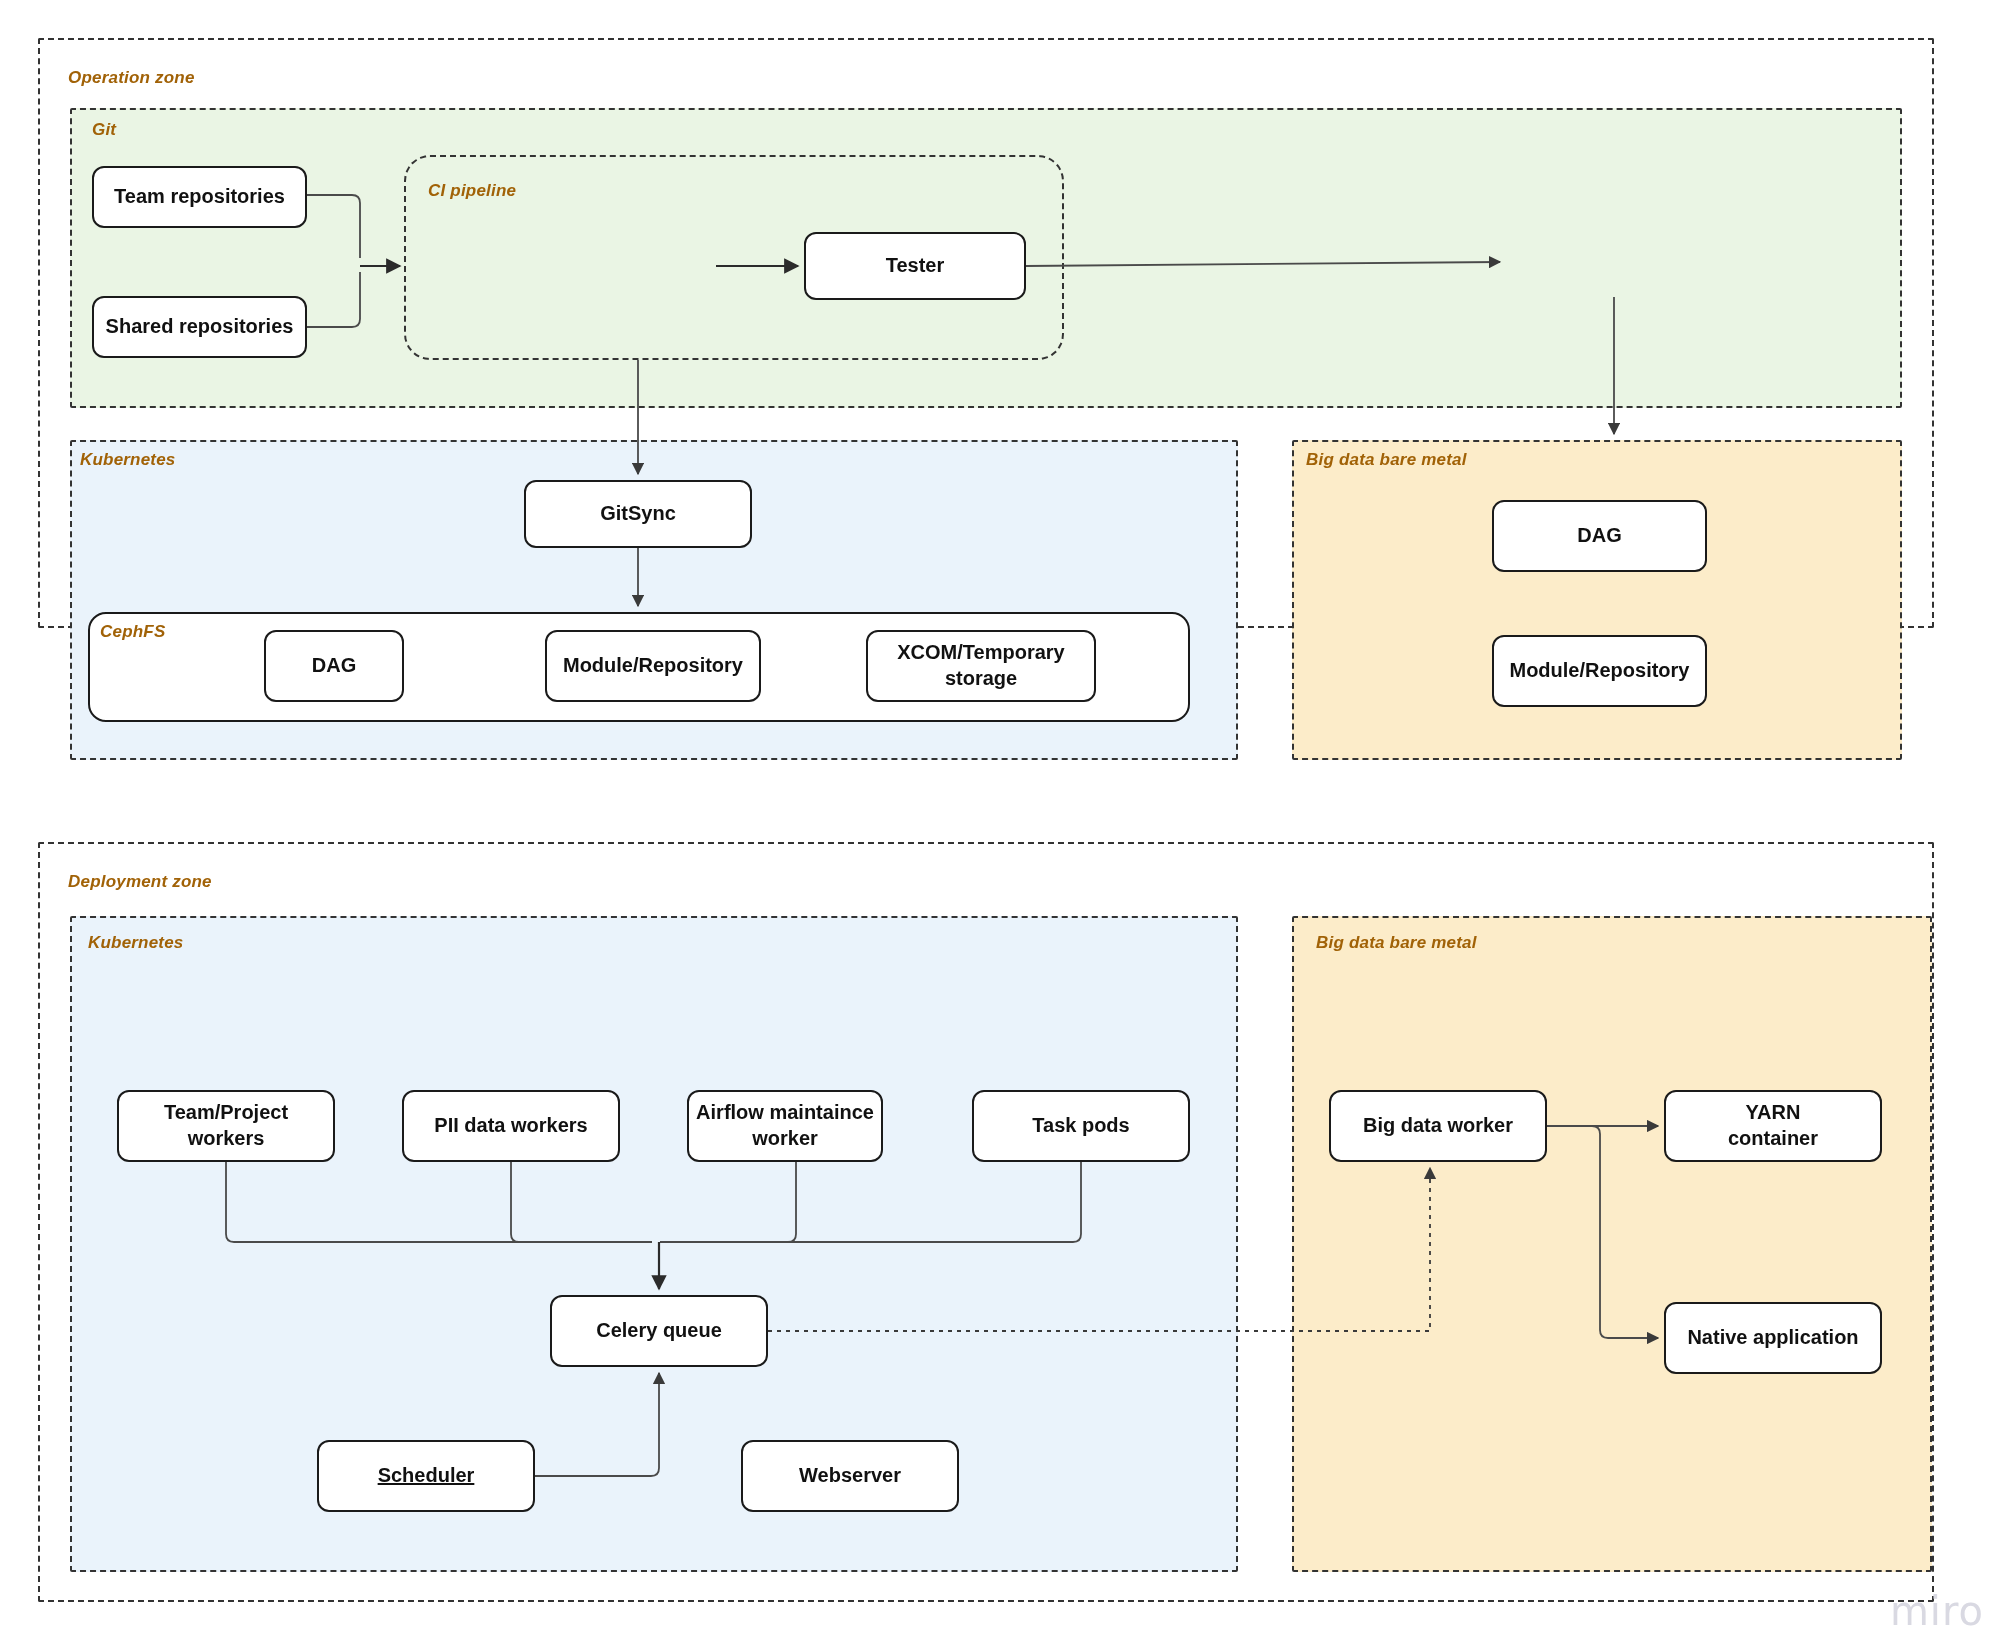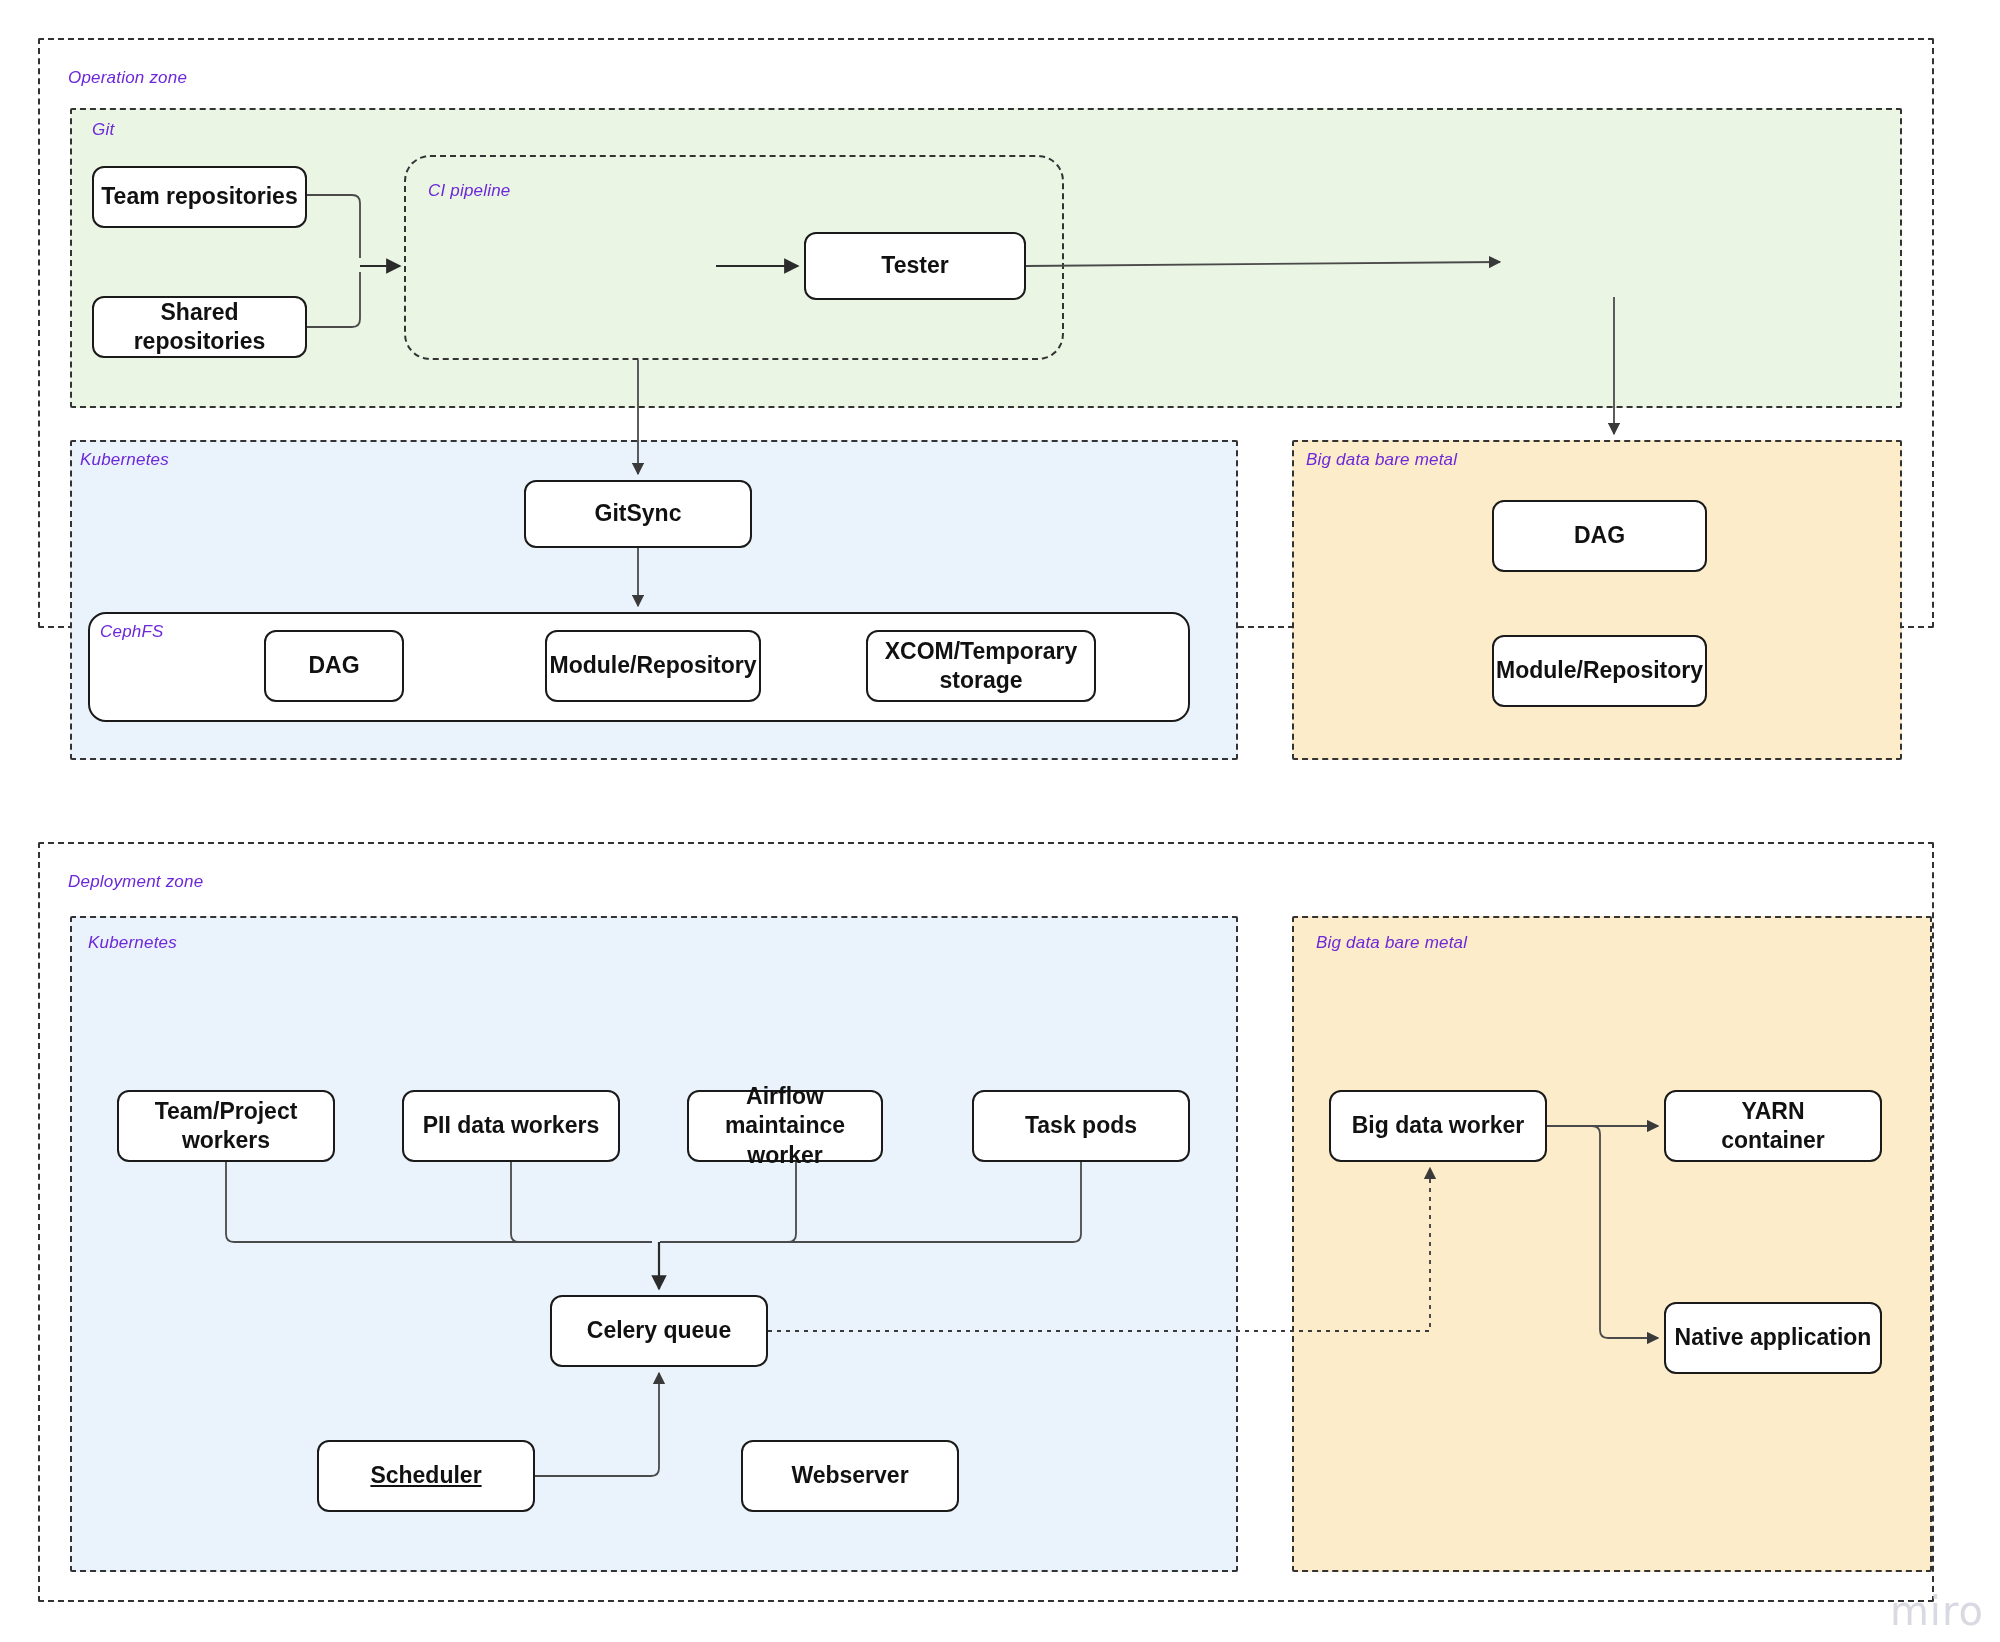"Operation zone" .zone-label { color: #6d28d9 -> #a16207; font-weight: normal -> bold }
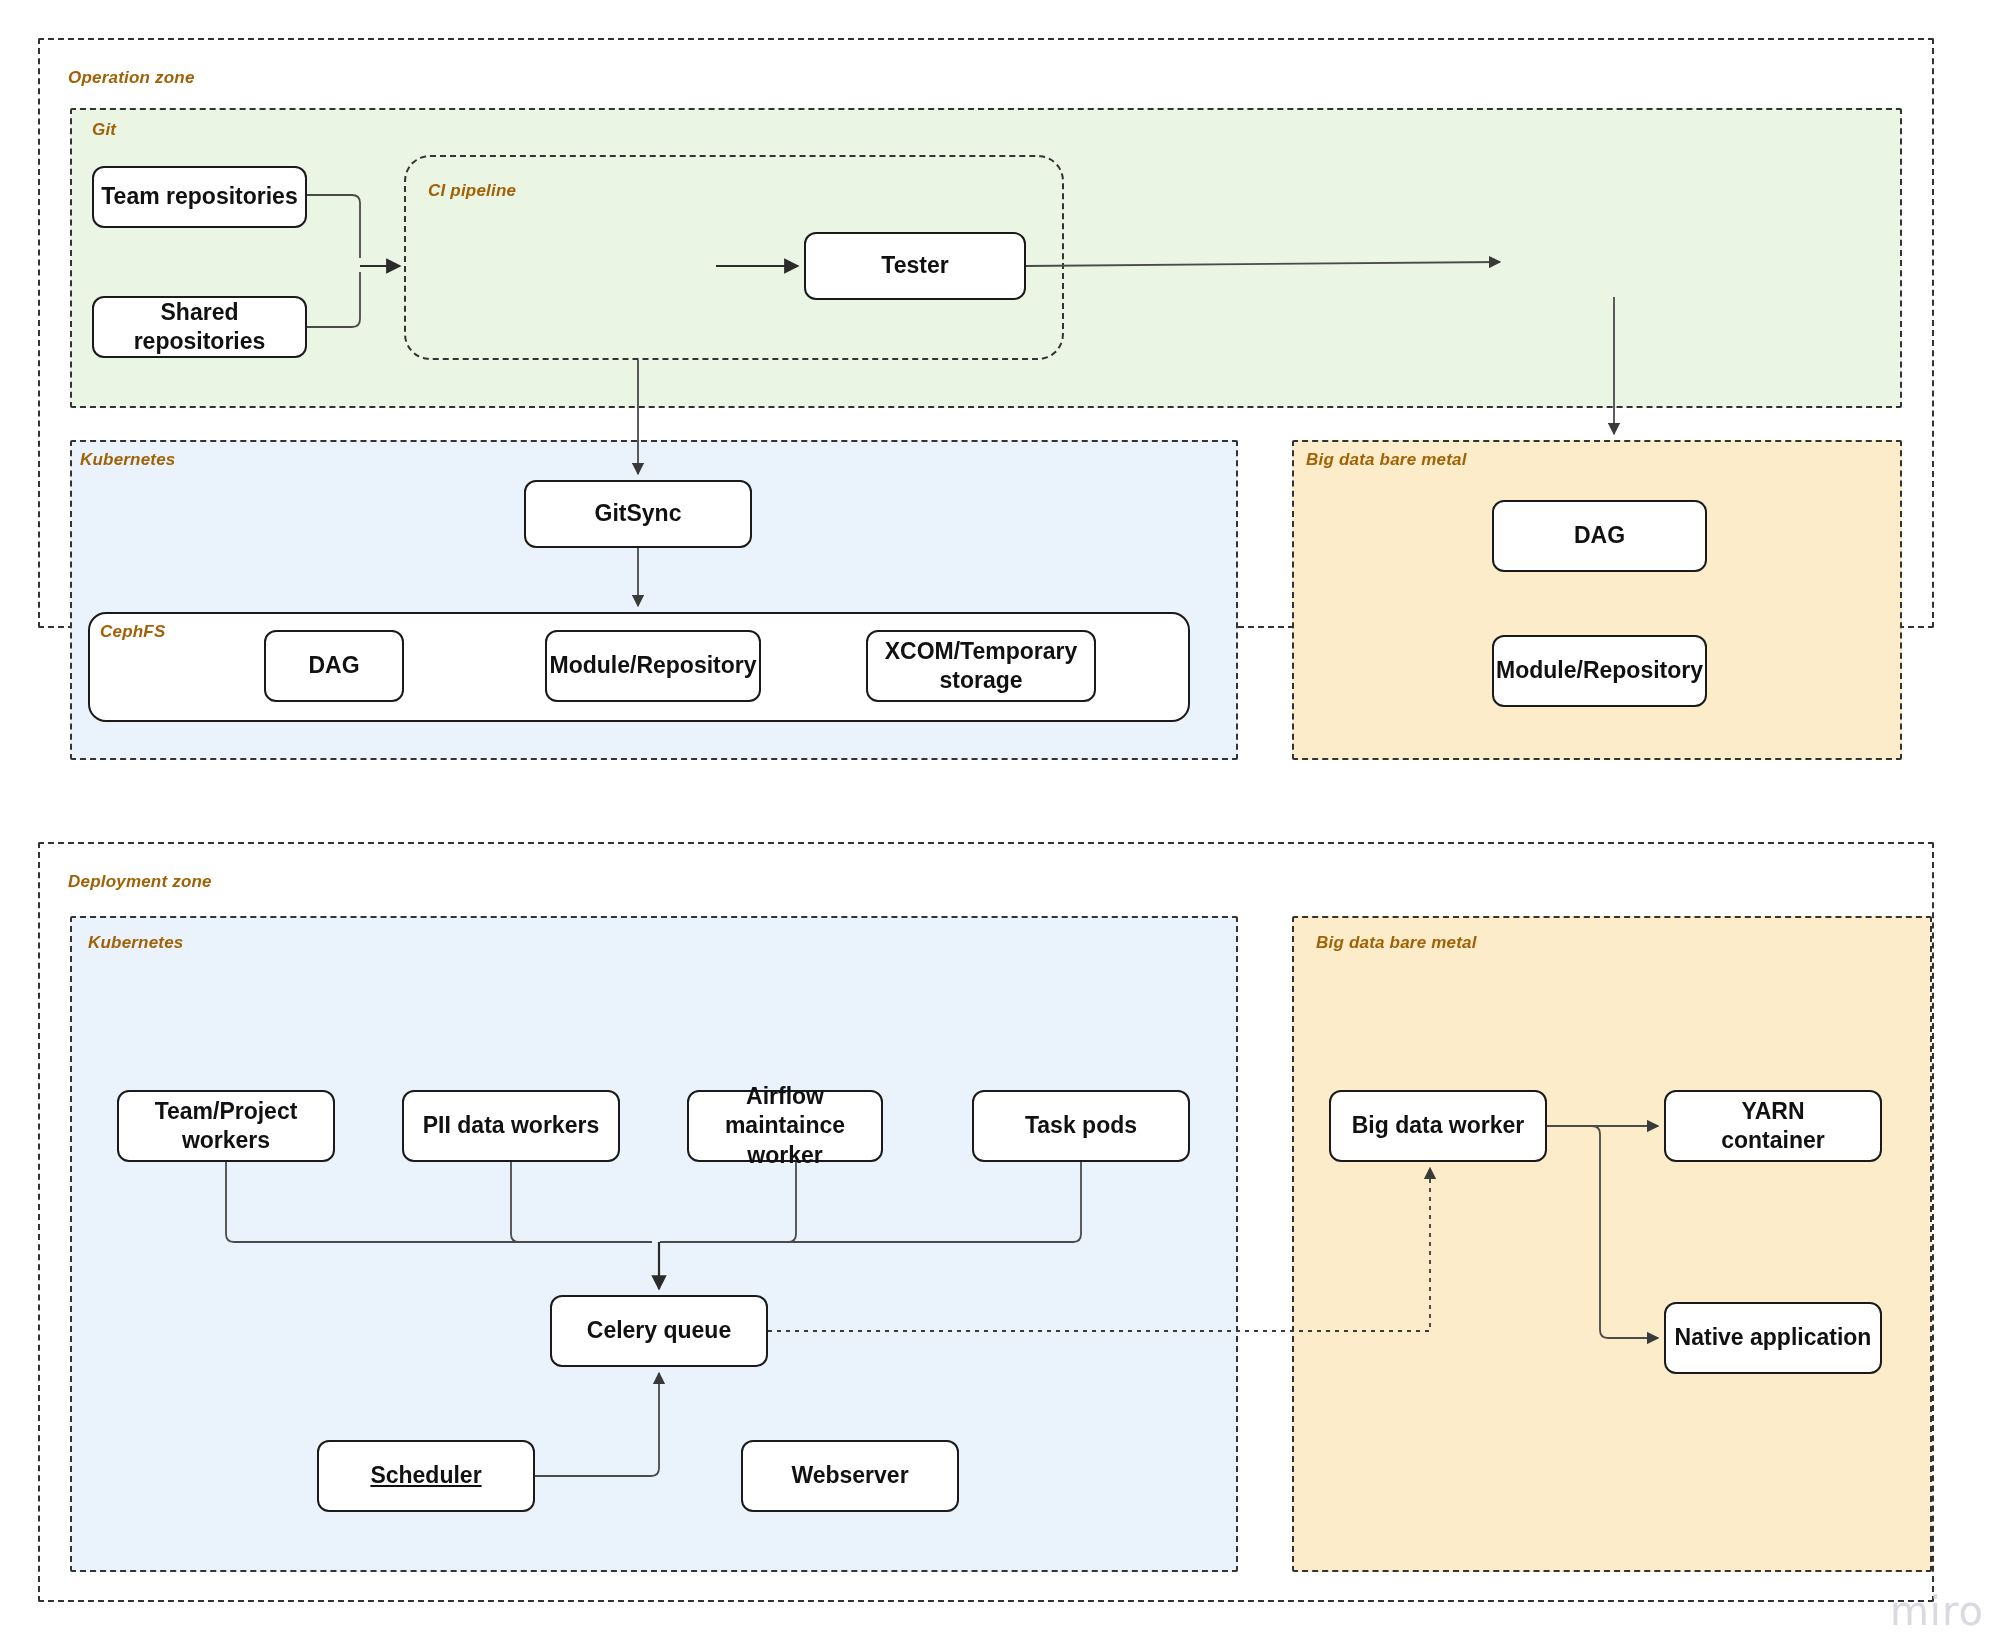"Team repositories" .node { font-size: 23px -> 20px }
